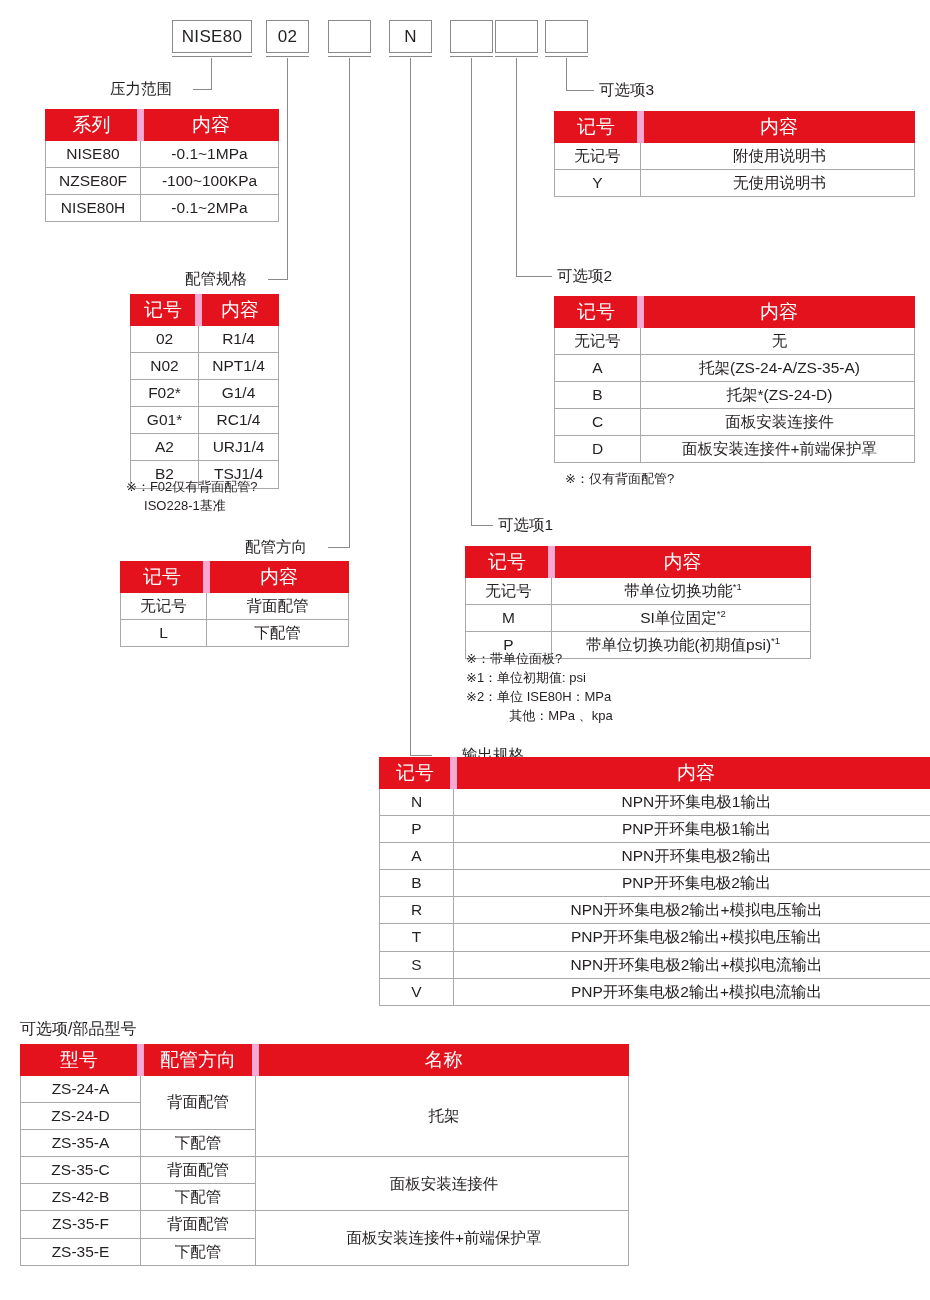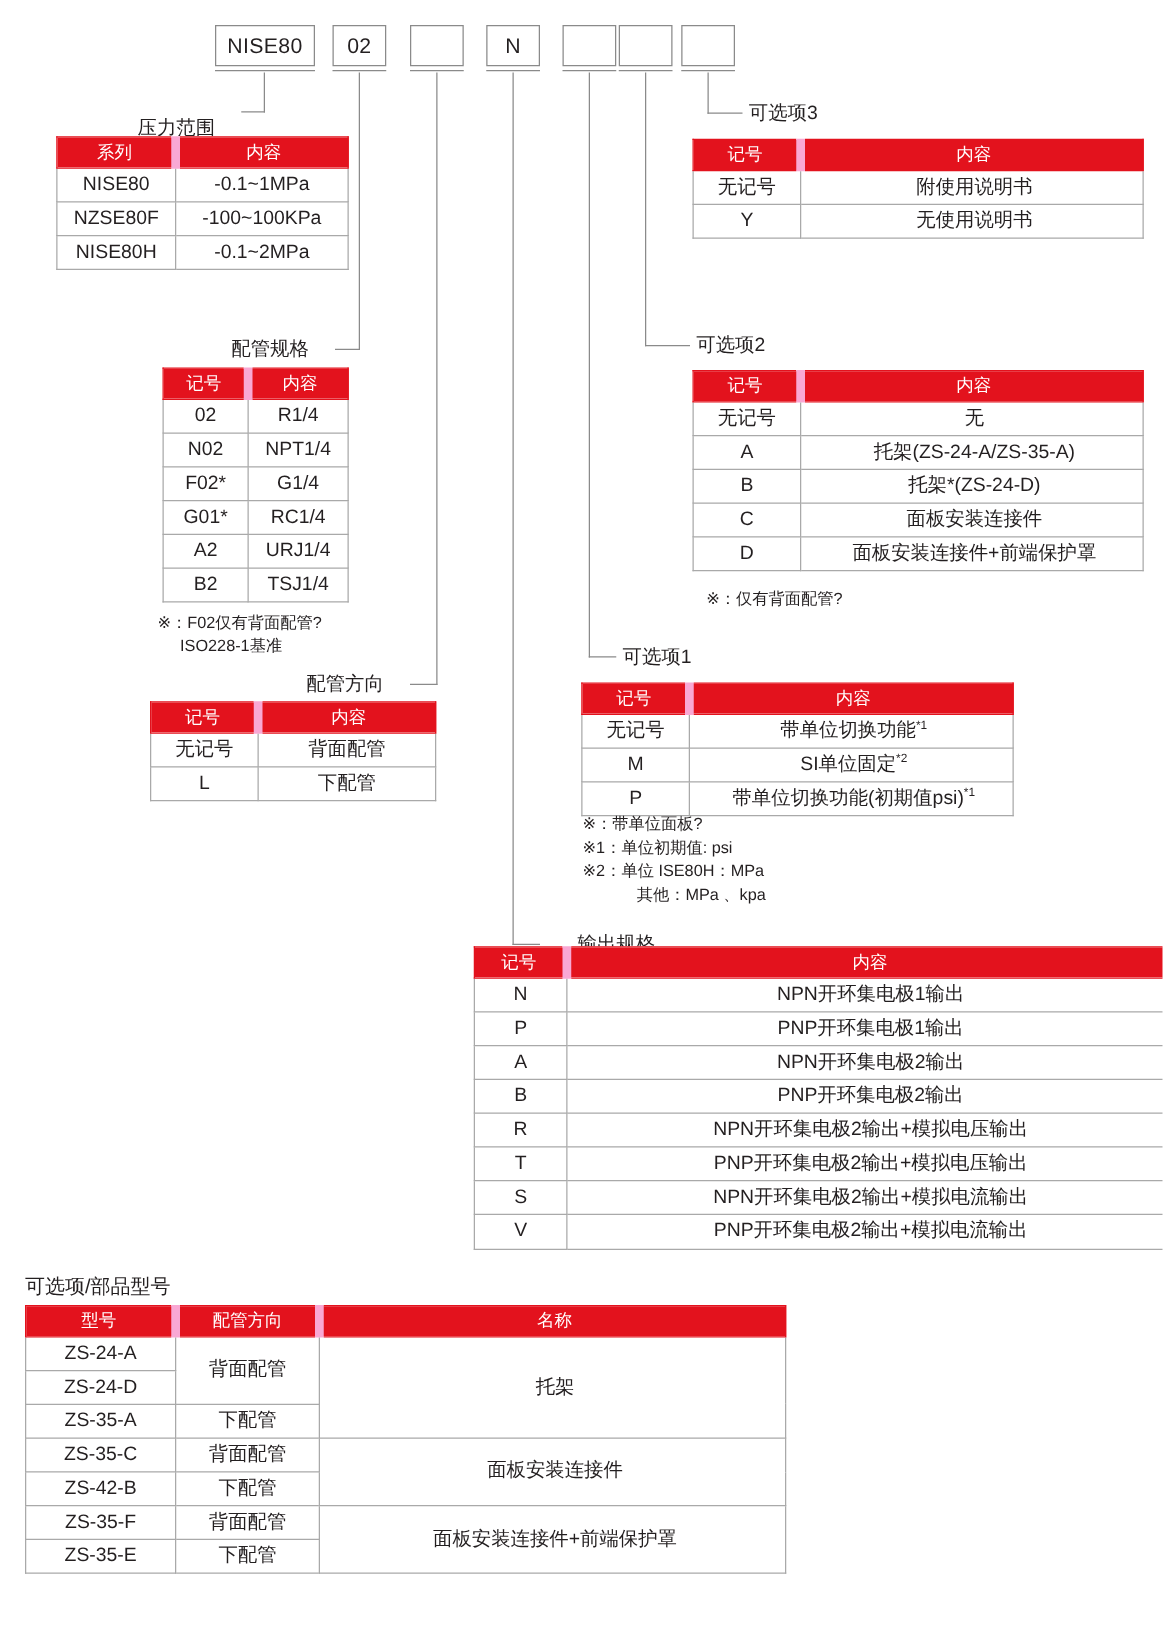"压力范围" div.caption { top: 92px -> 79px }
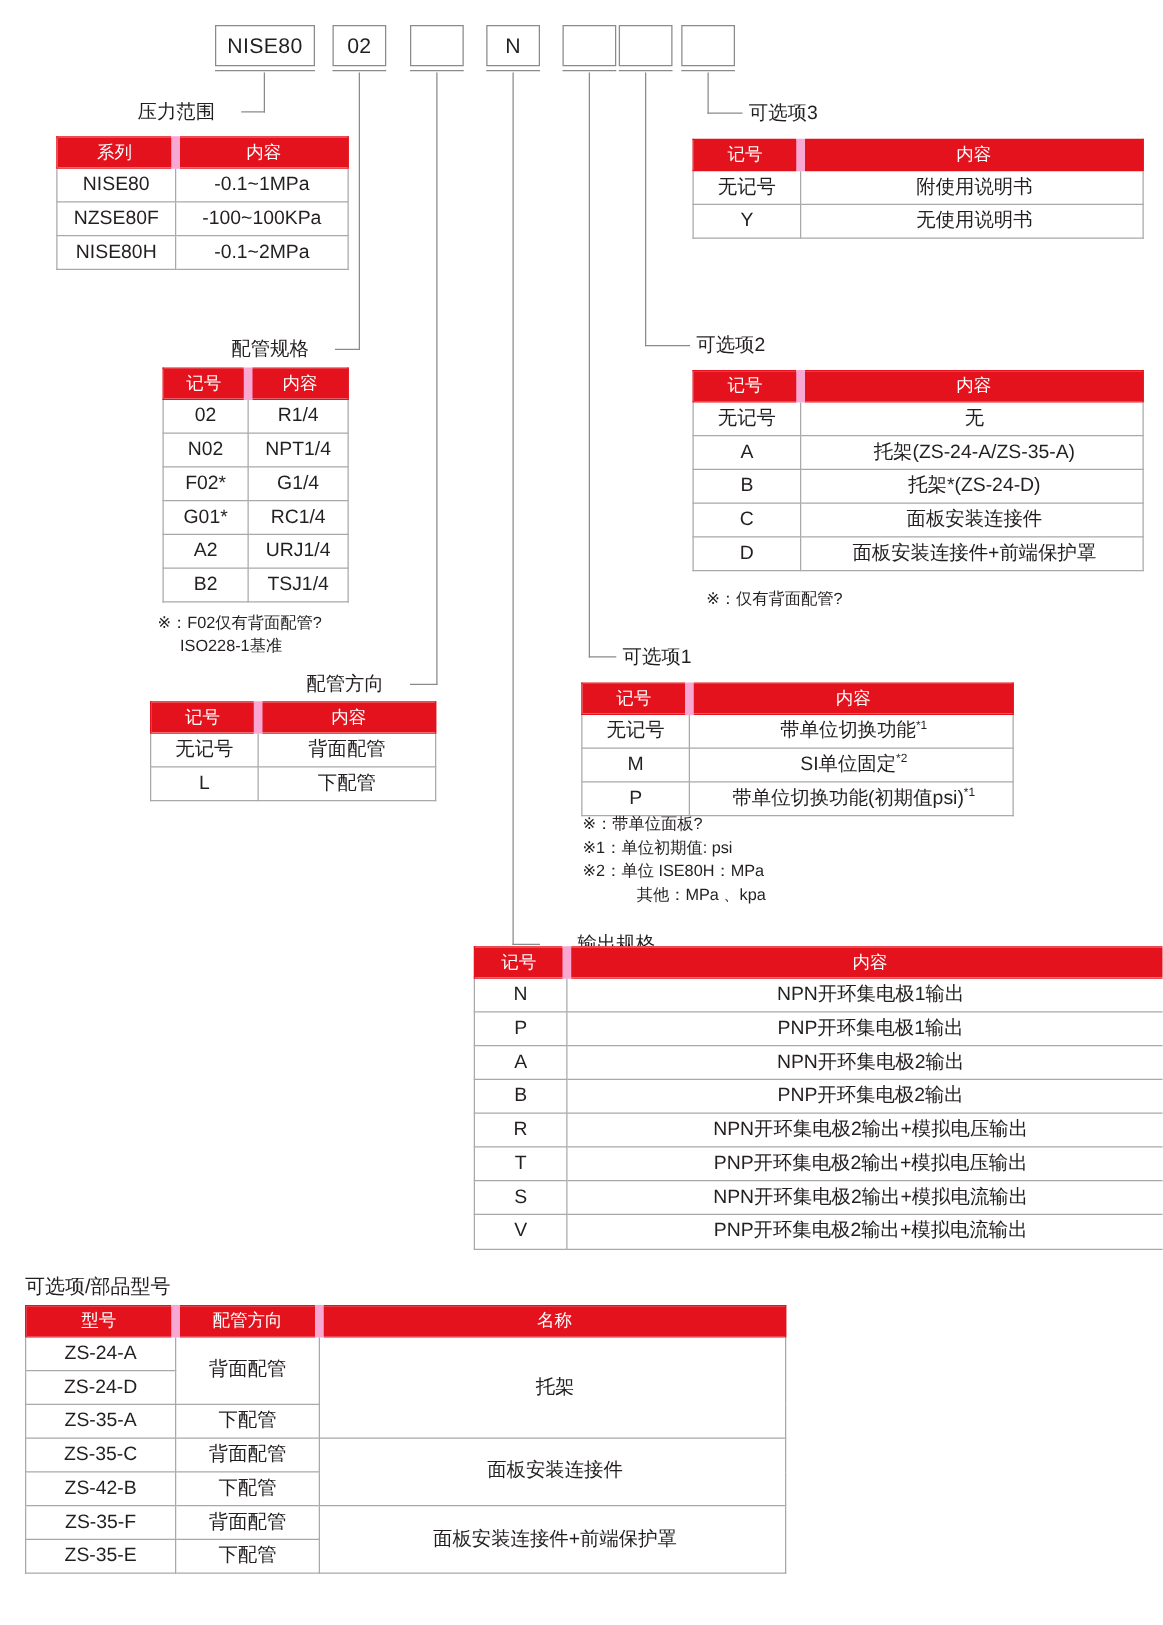"系列" table.t th { font-size: 14px -> 19px }
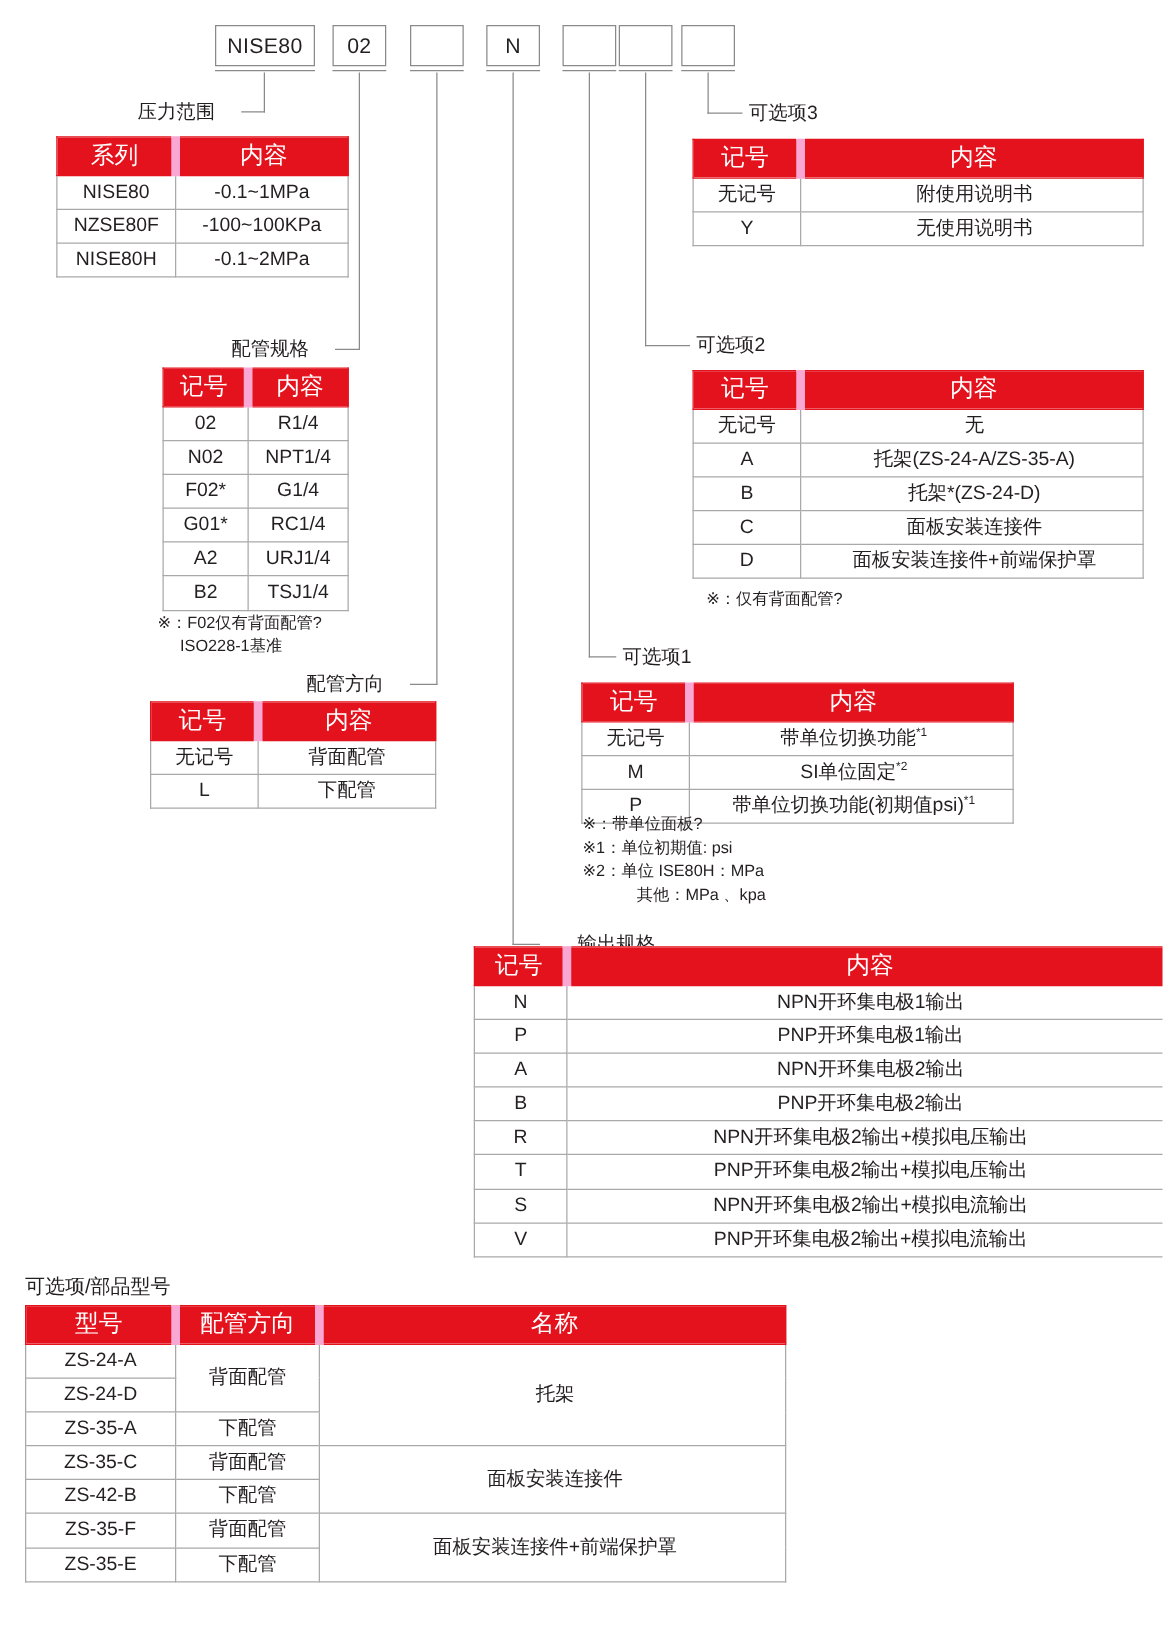"※：F02仅有背面配管?" div.note { top: 489px -> 478px }
